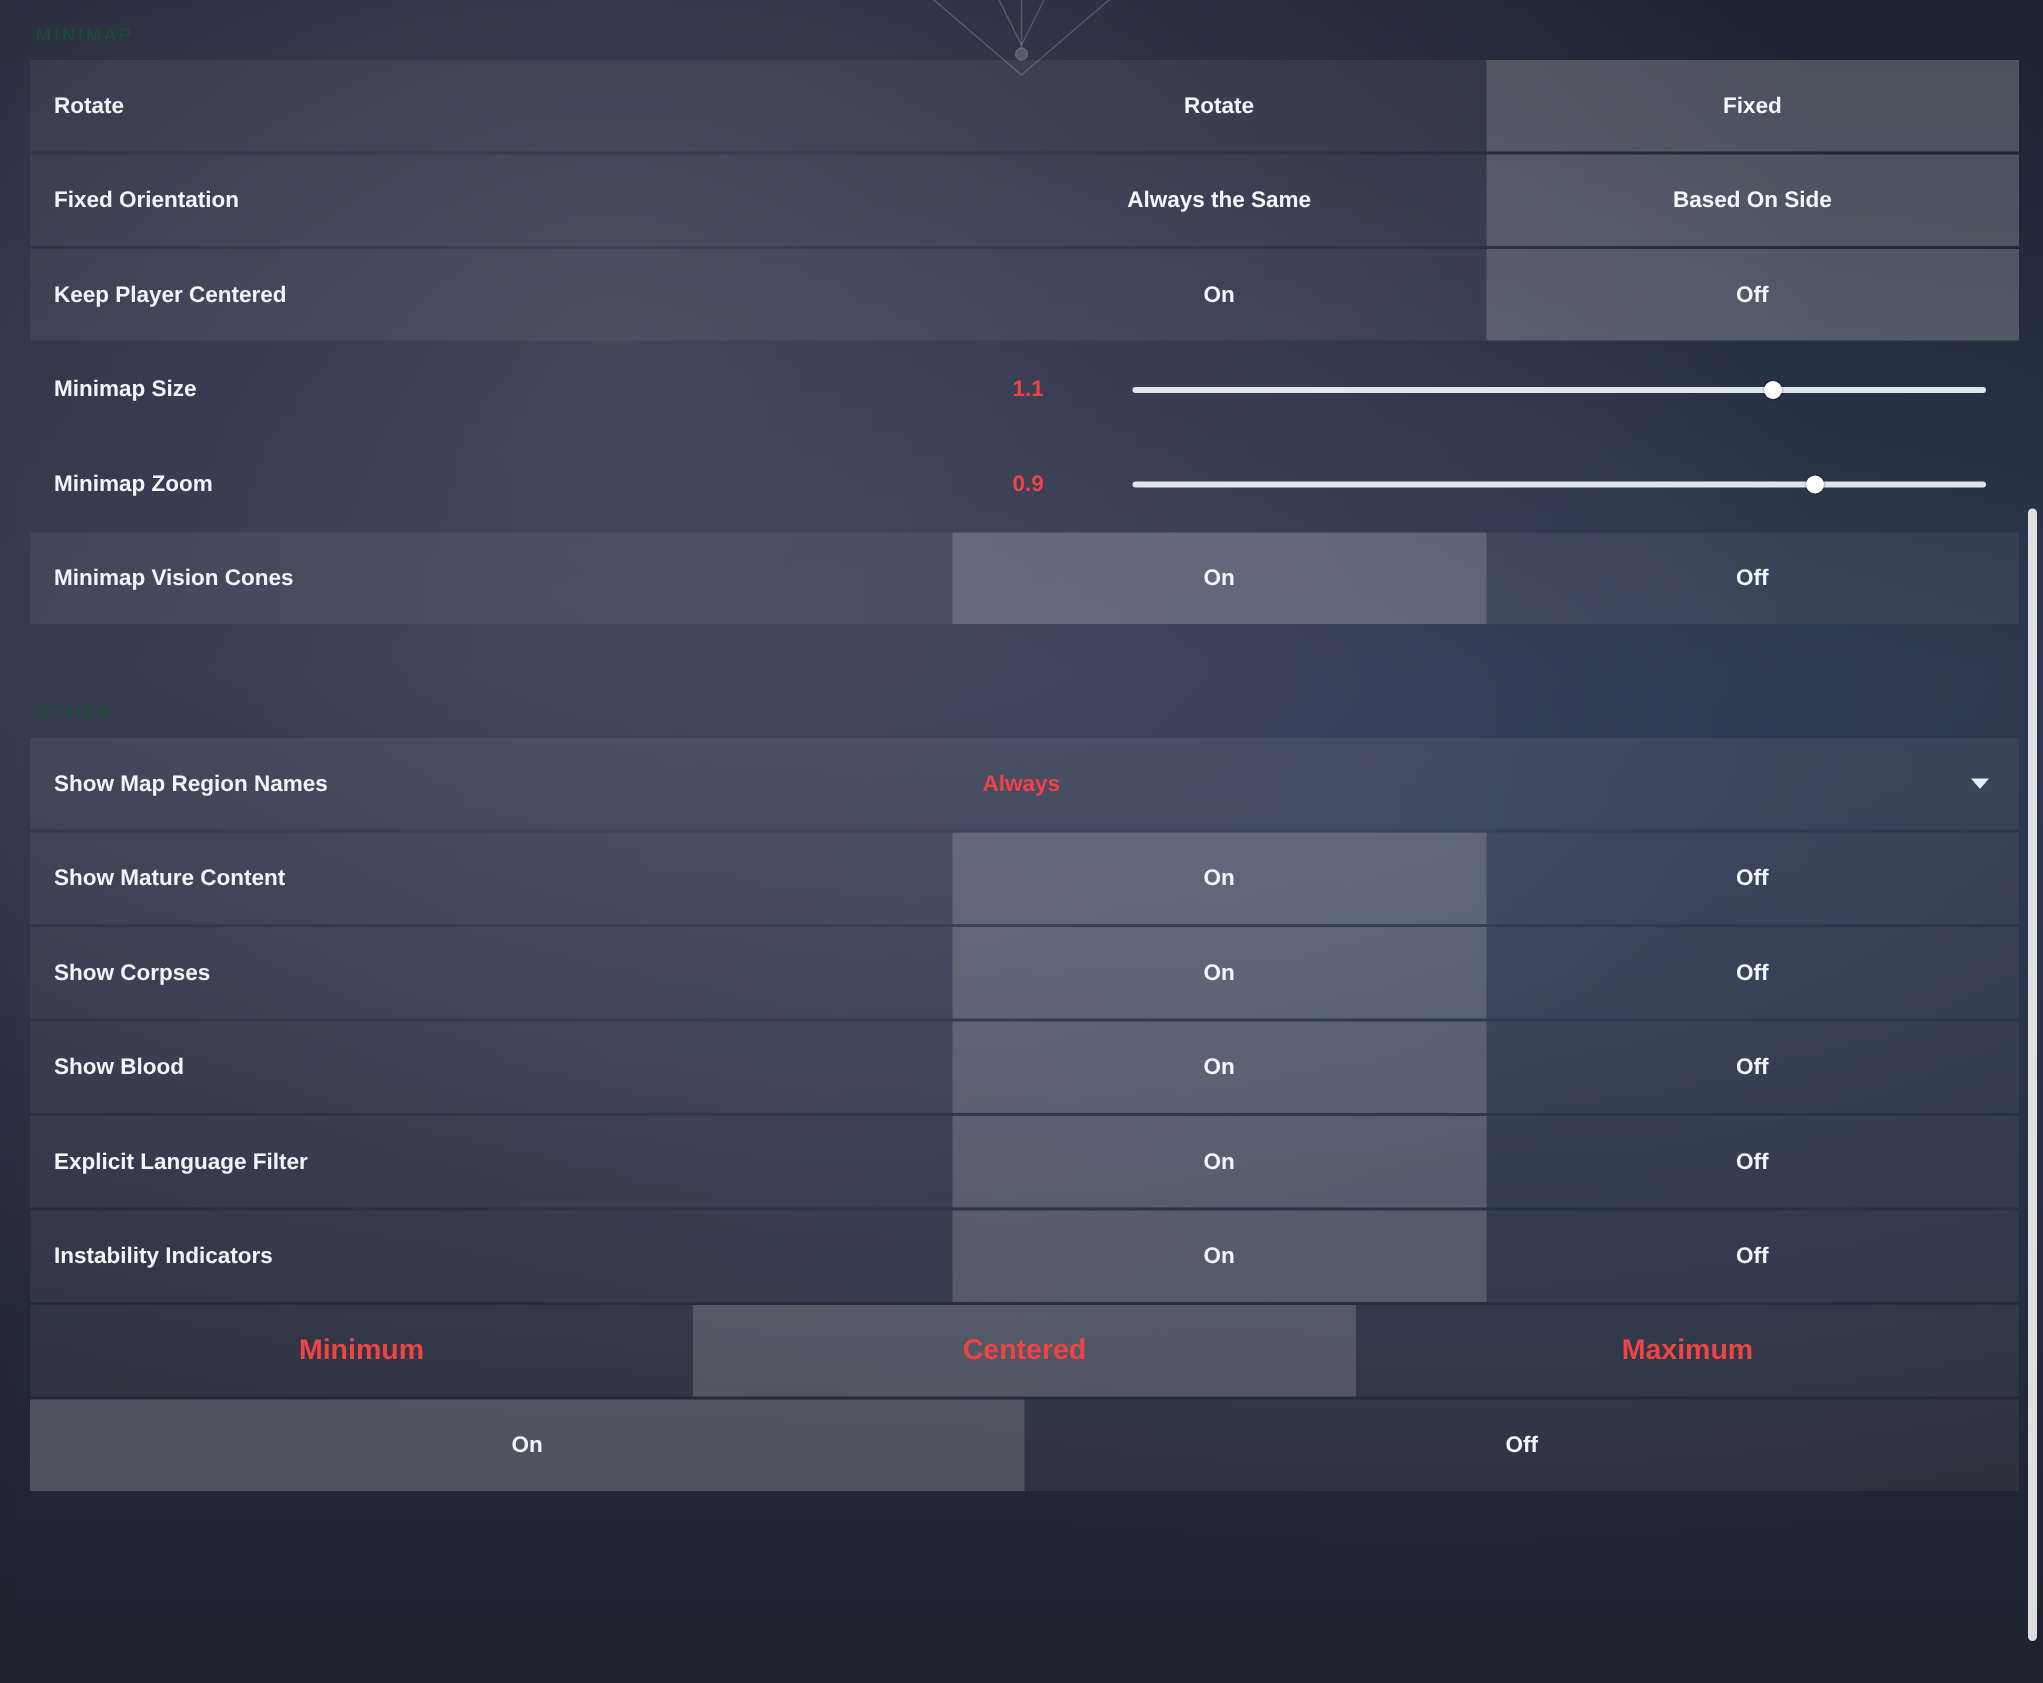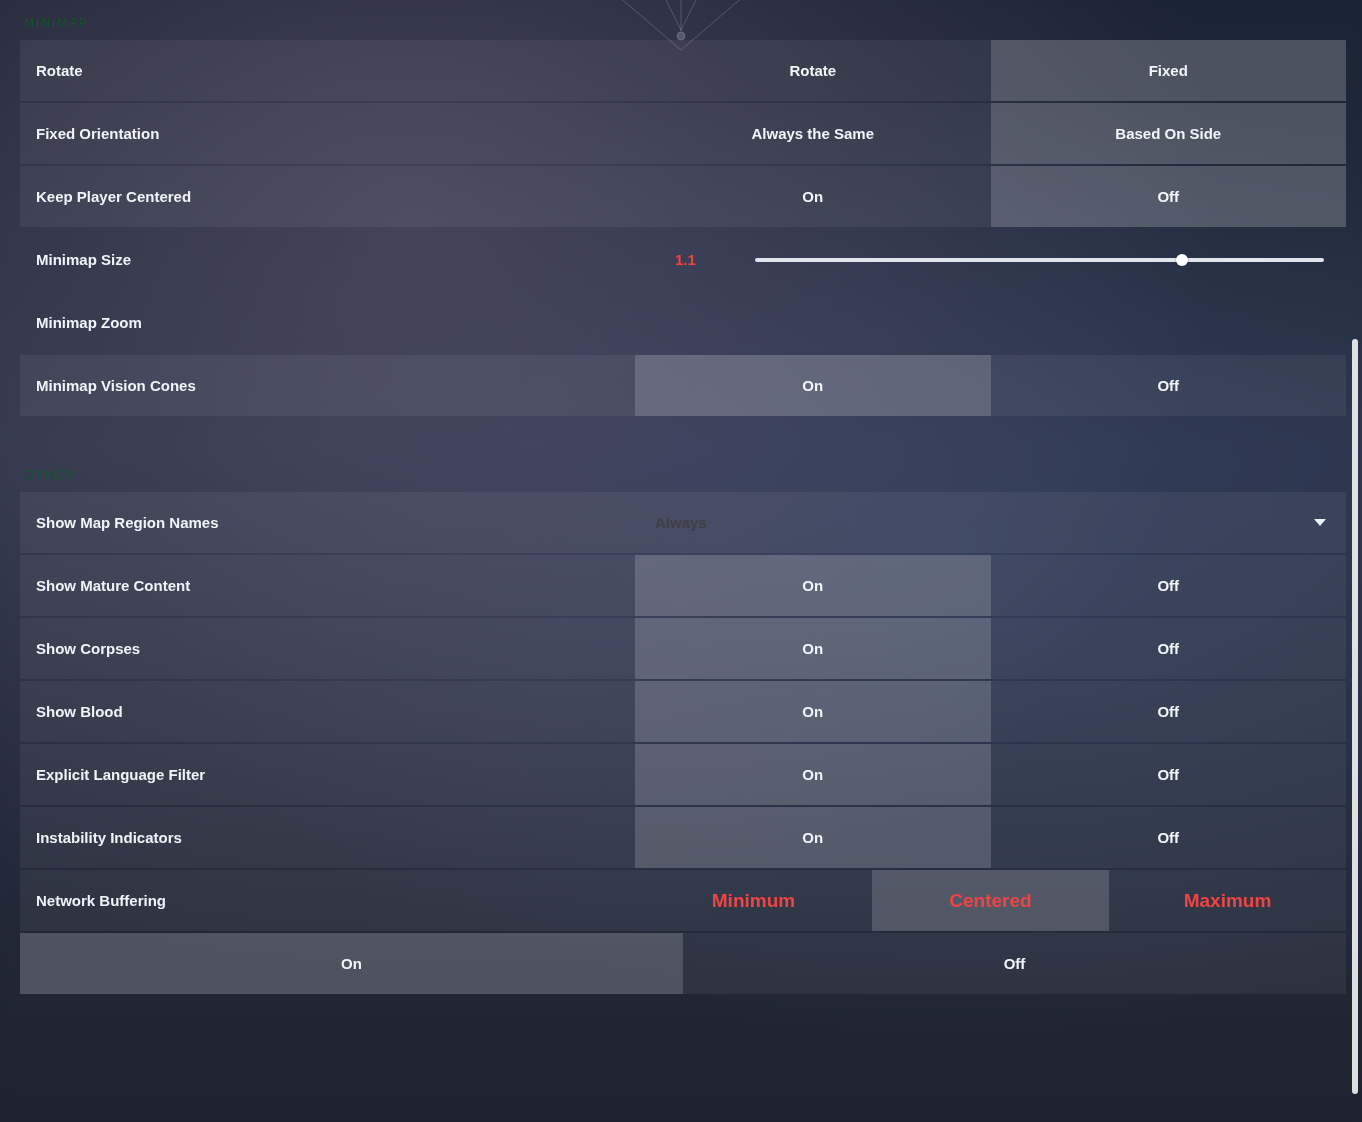"0.9" div.controls { html: none -> <div> <div> <div>0.9</div> <div> <div></div> <div></div> </div> </div> </div> }
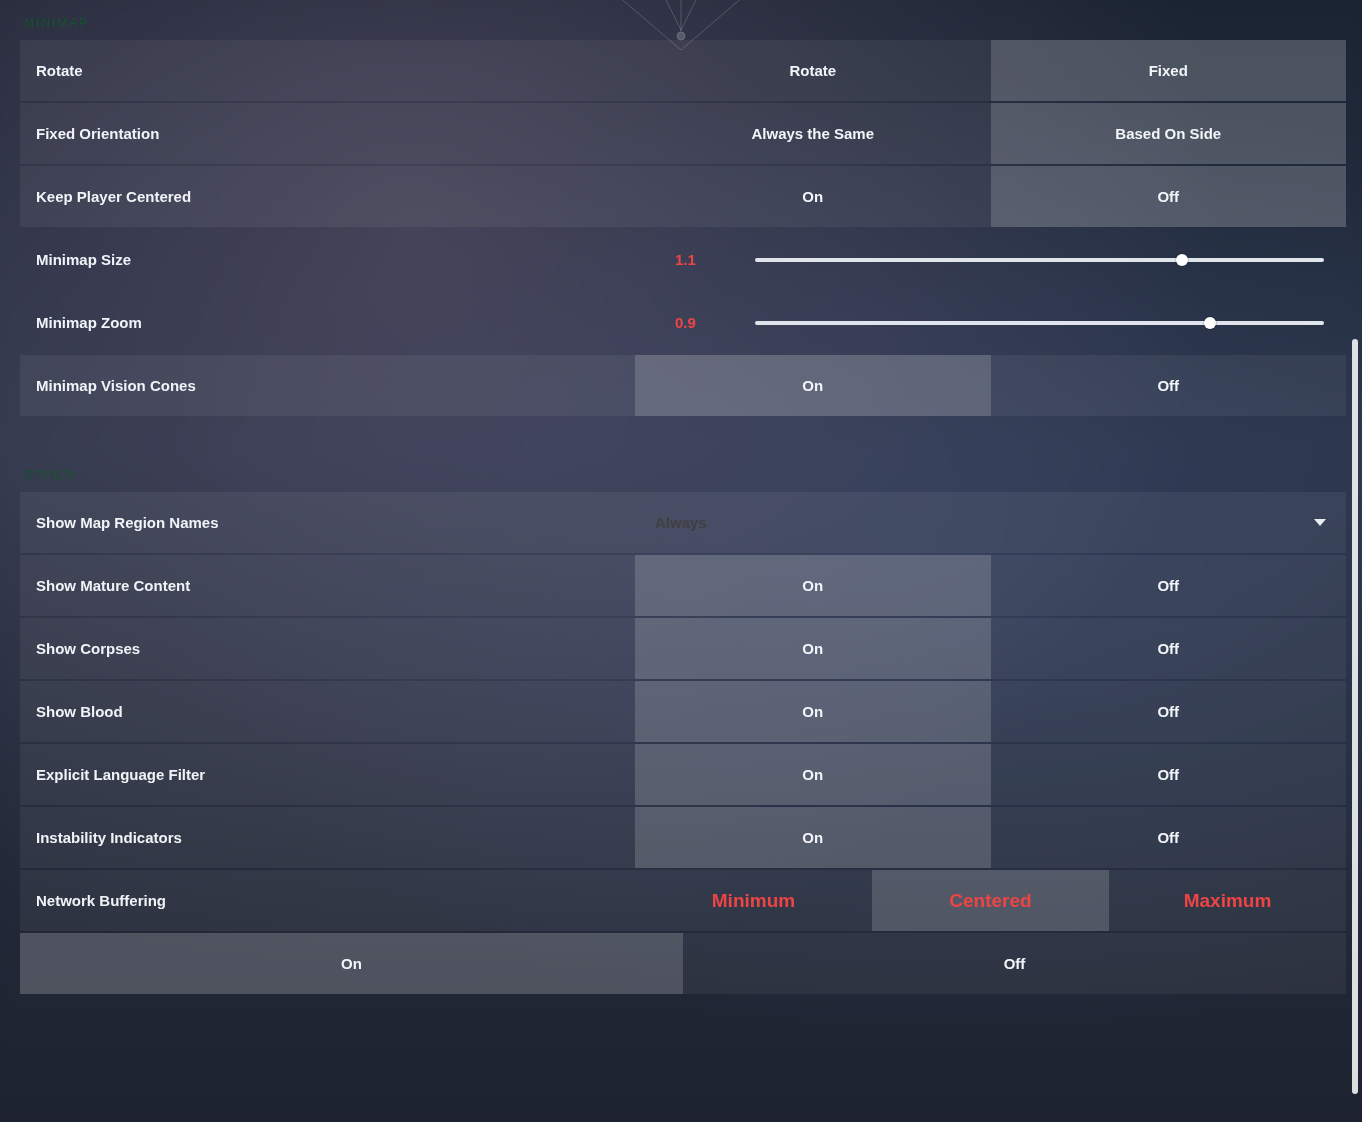"Always" .dropdown { color: #404040 -> #ef4444 }
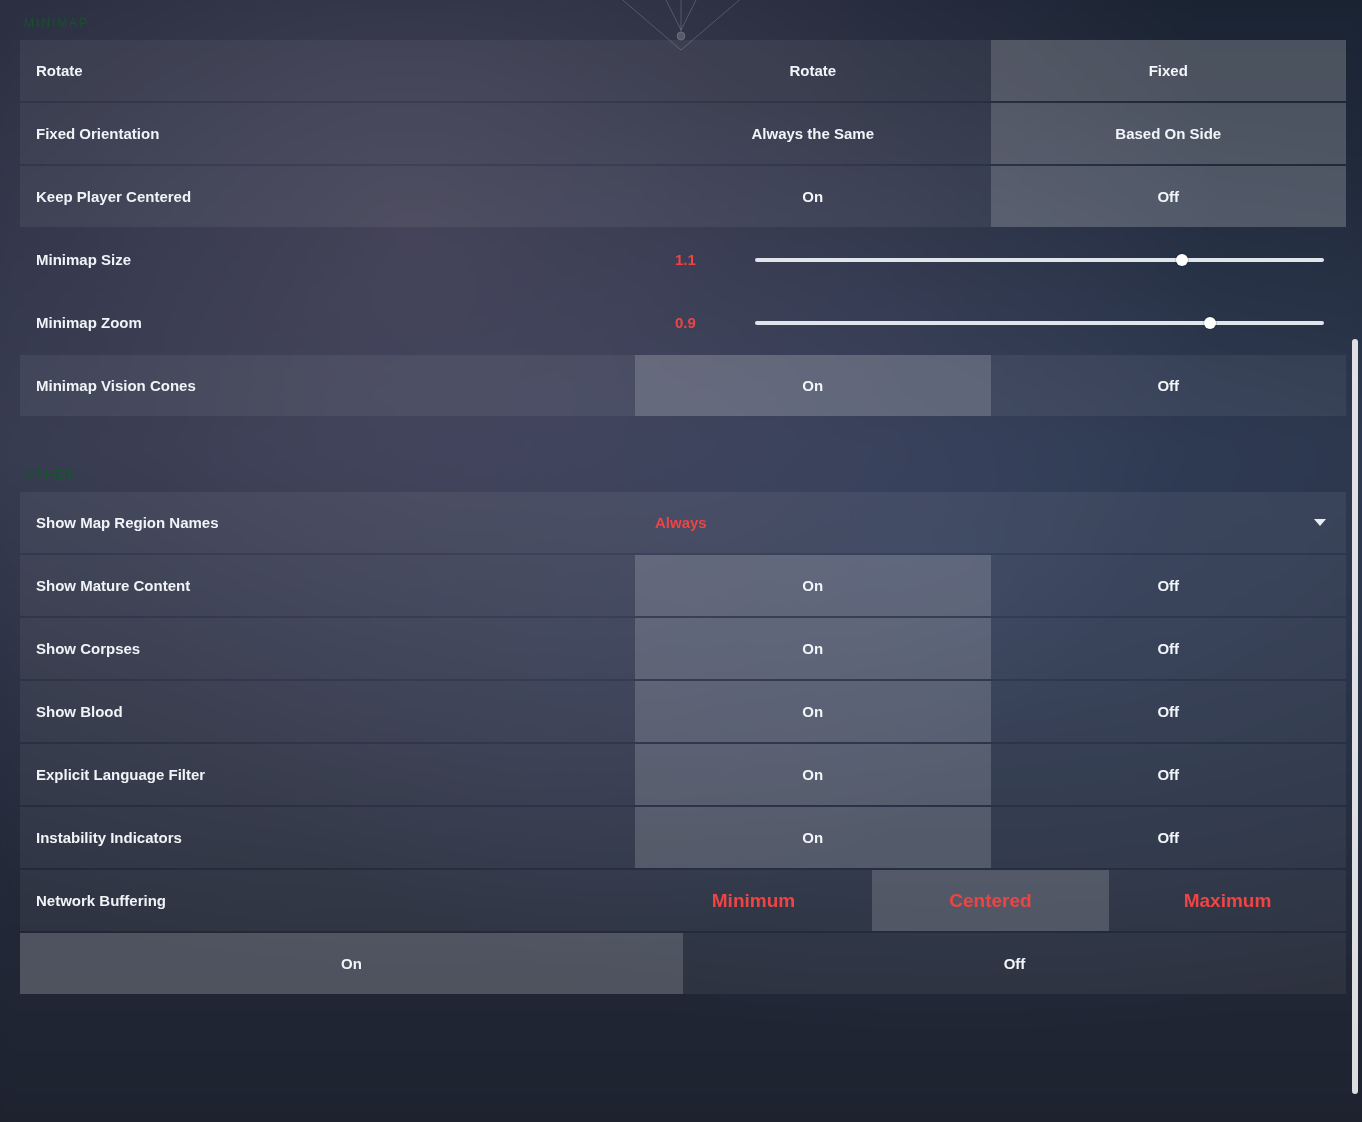"Network Buffering" div.label { html: <div>Network Buffering</div> -> none }
